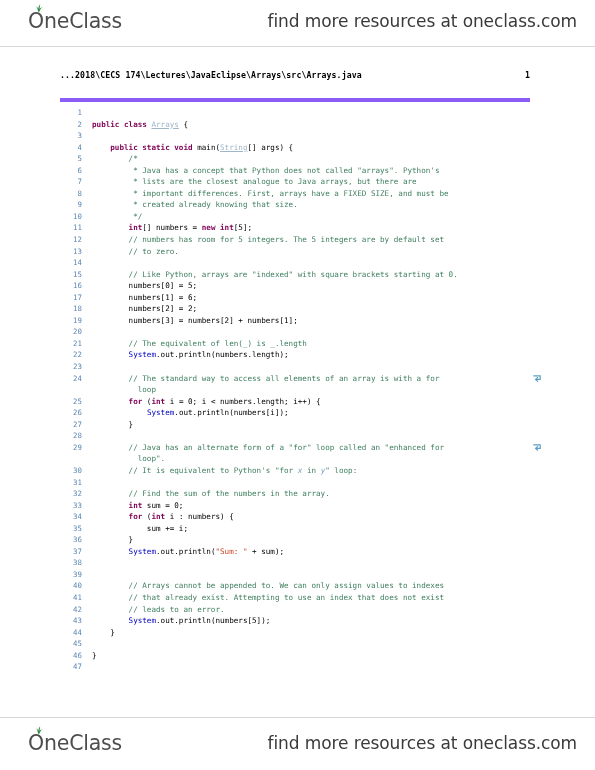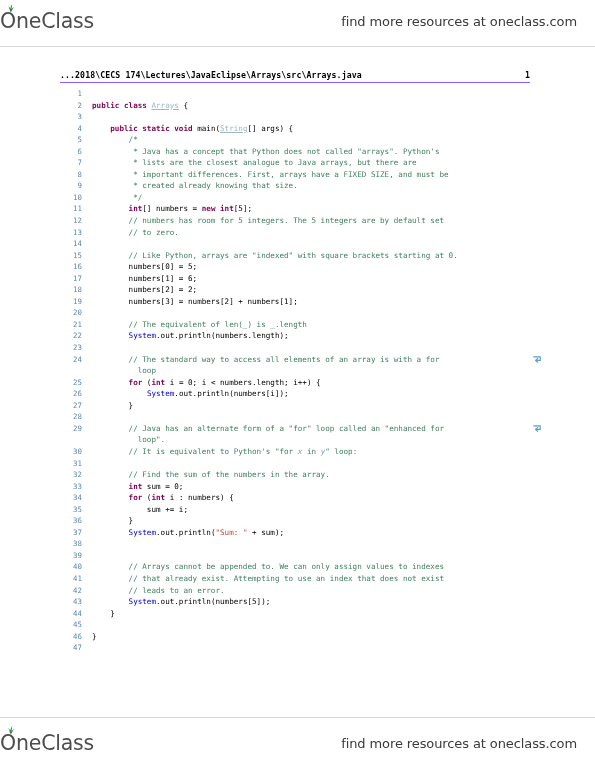"OneClass" .brandbar { padding: 0 18px 0 0 -> 0 18px 0 28px }
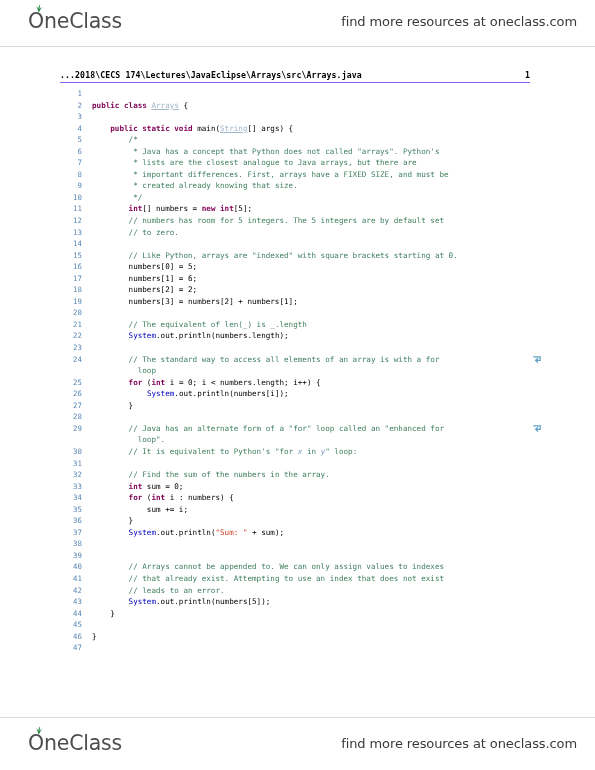"find more resources at oneclass.com" .tagline { font-size: 13px -> 17px }
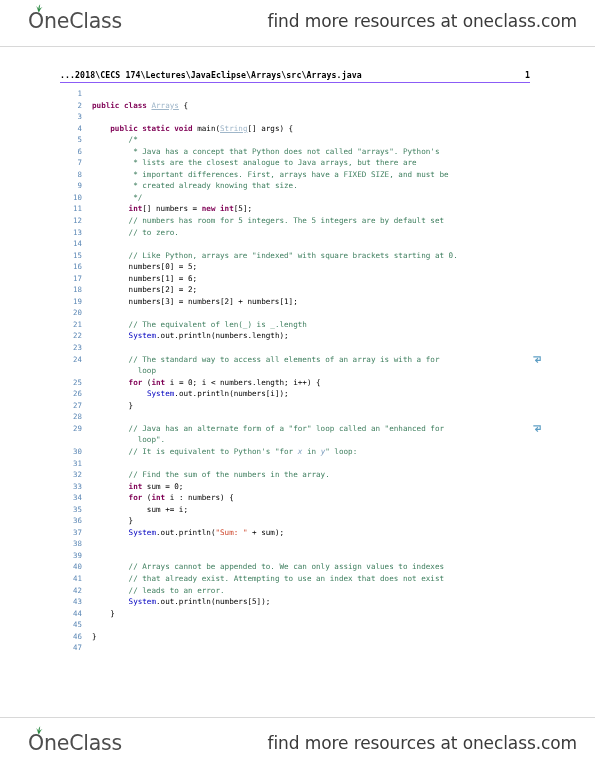"...2018\CECS" .doc-header { border-bottom: 1px solid #8b5cf6 -> 4px solid #8b5cf6; padding-bottom: 2px -> 18px }
